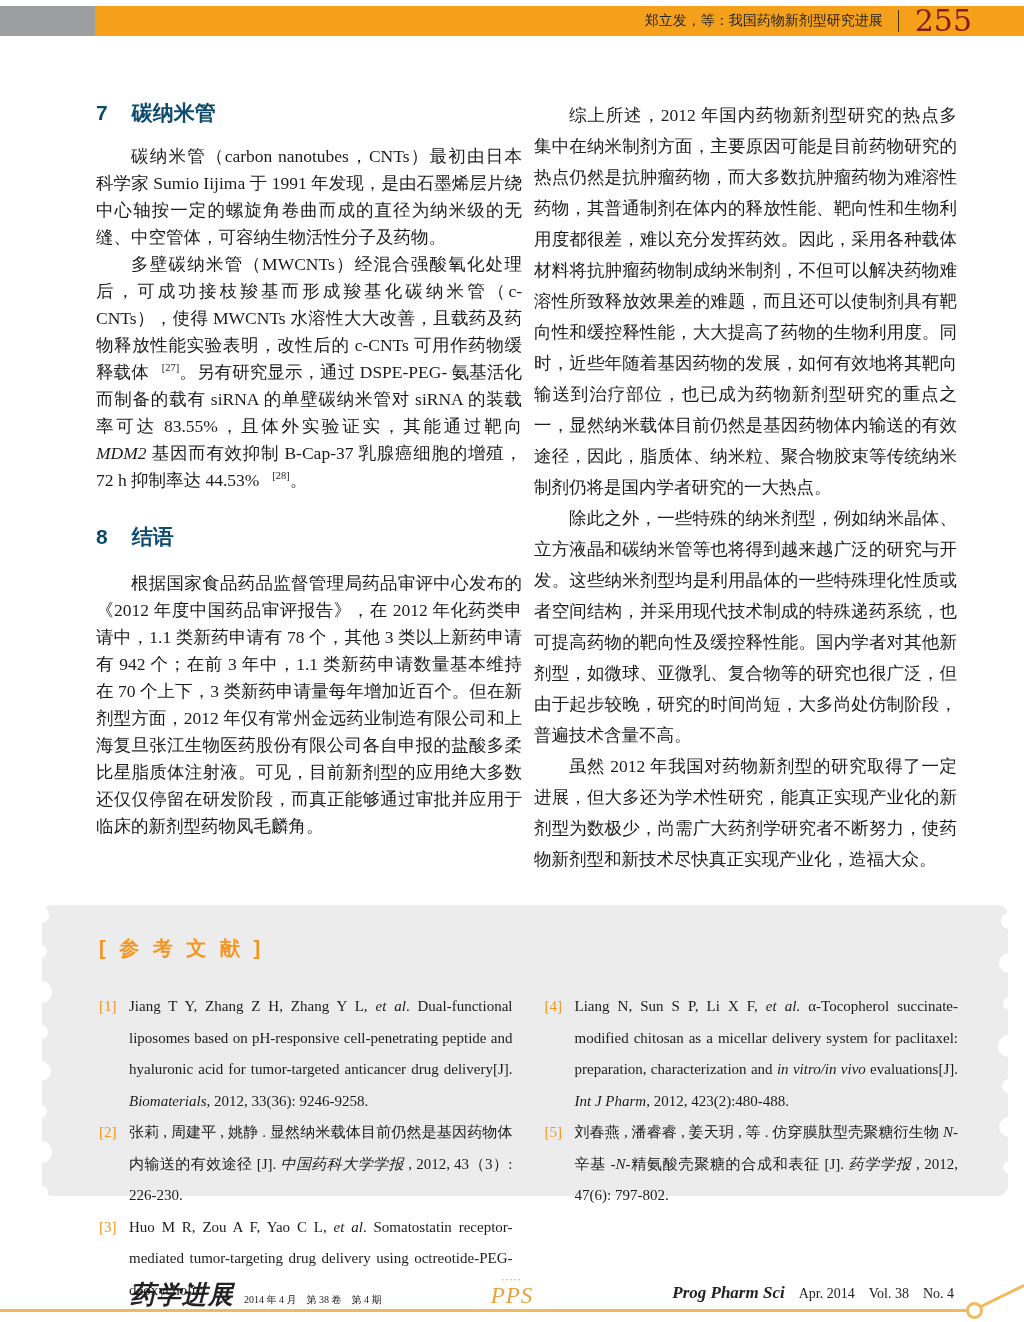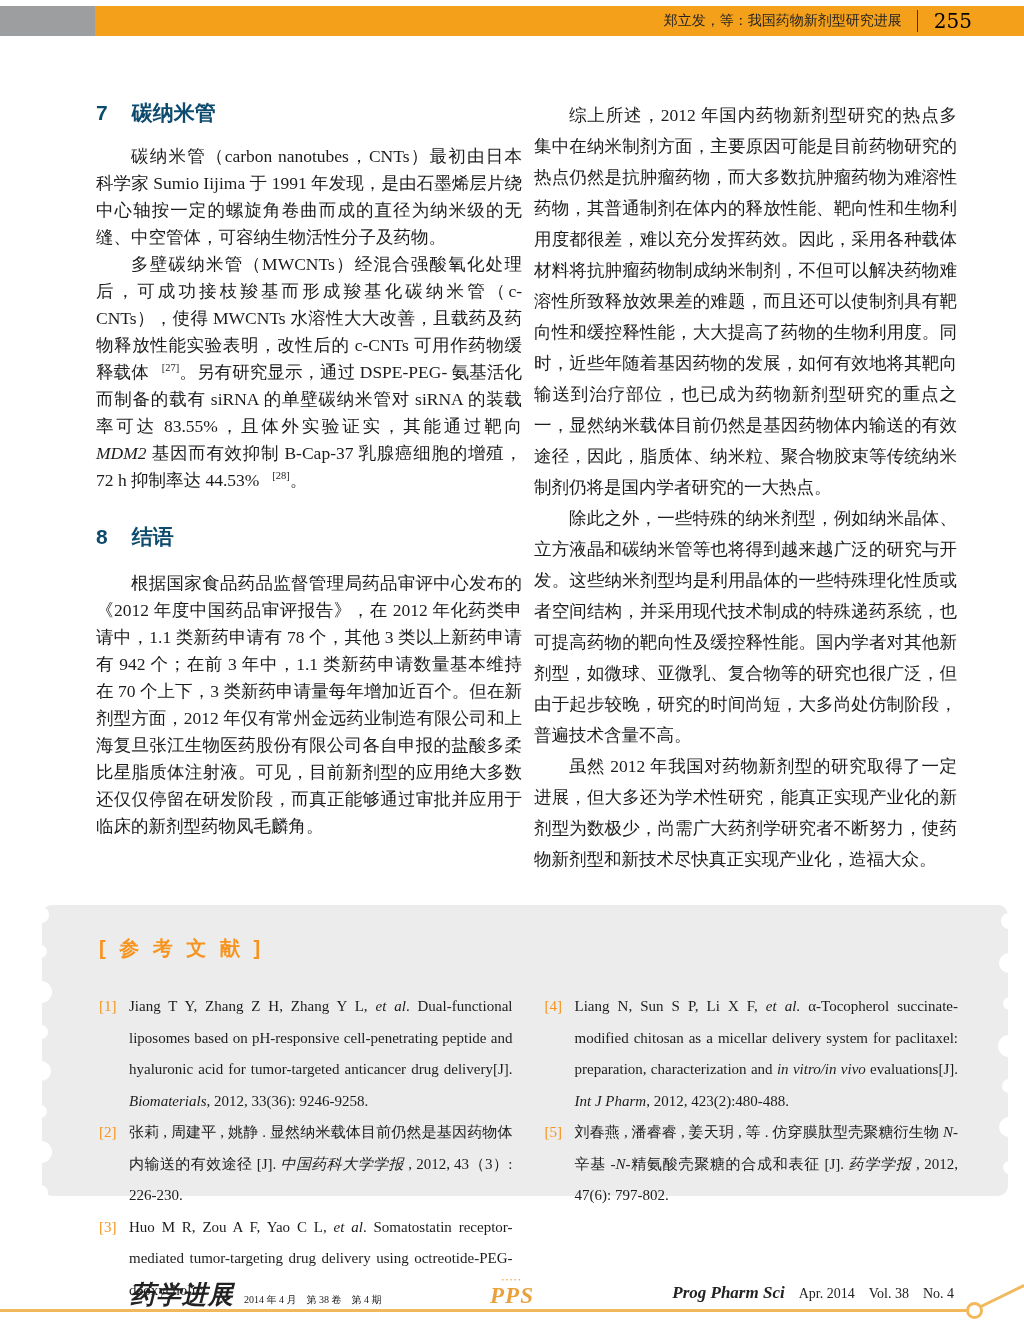"255" .page-num { color: #000000 -> #7f1d1d; font-size: 20px -> 30px }
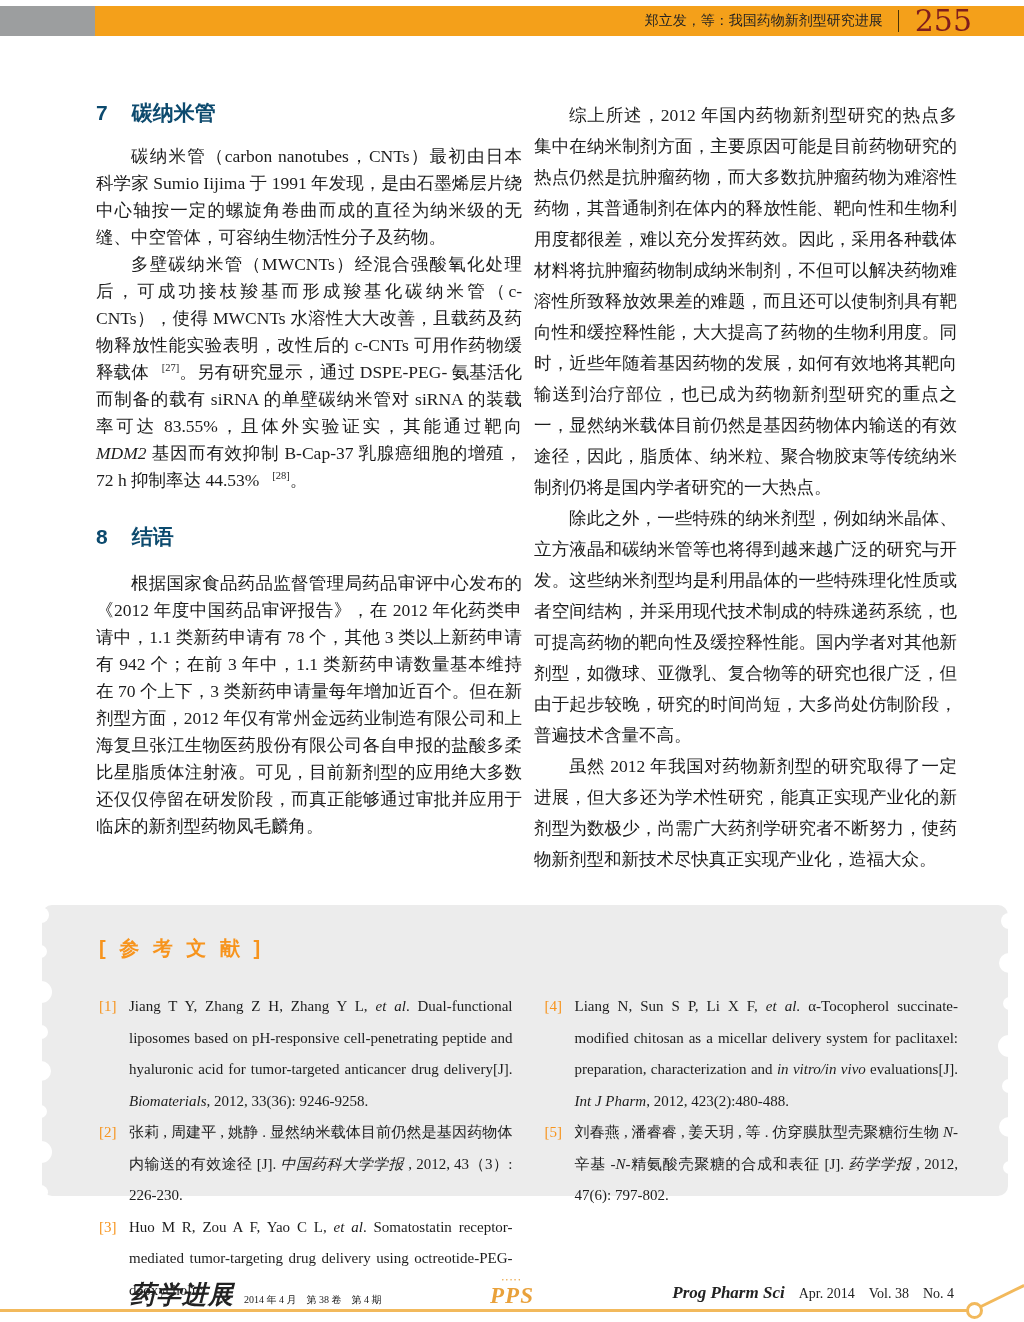"PPS" .logo-pps { font-weight: bold -> normal }
